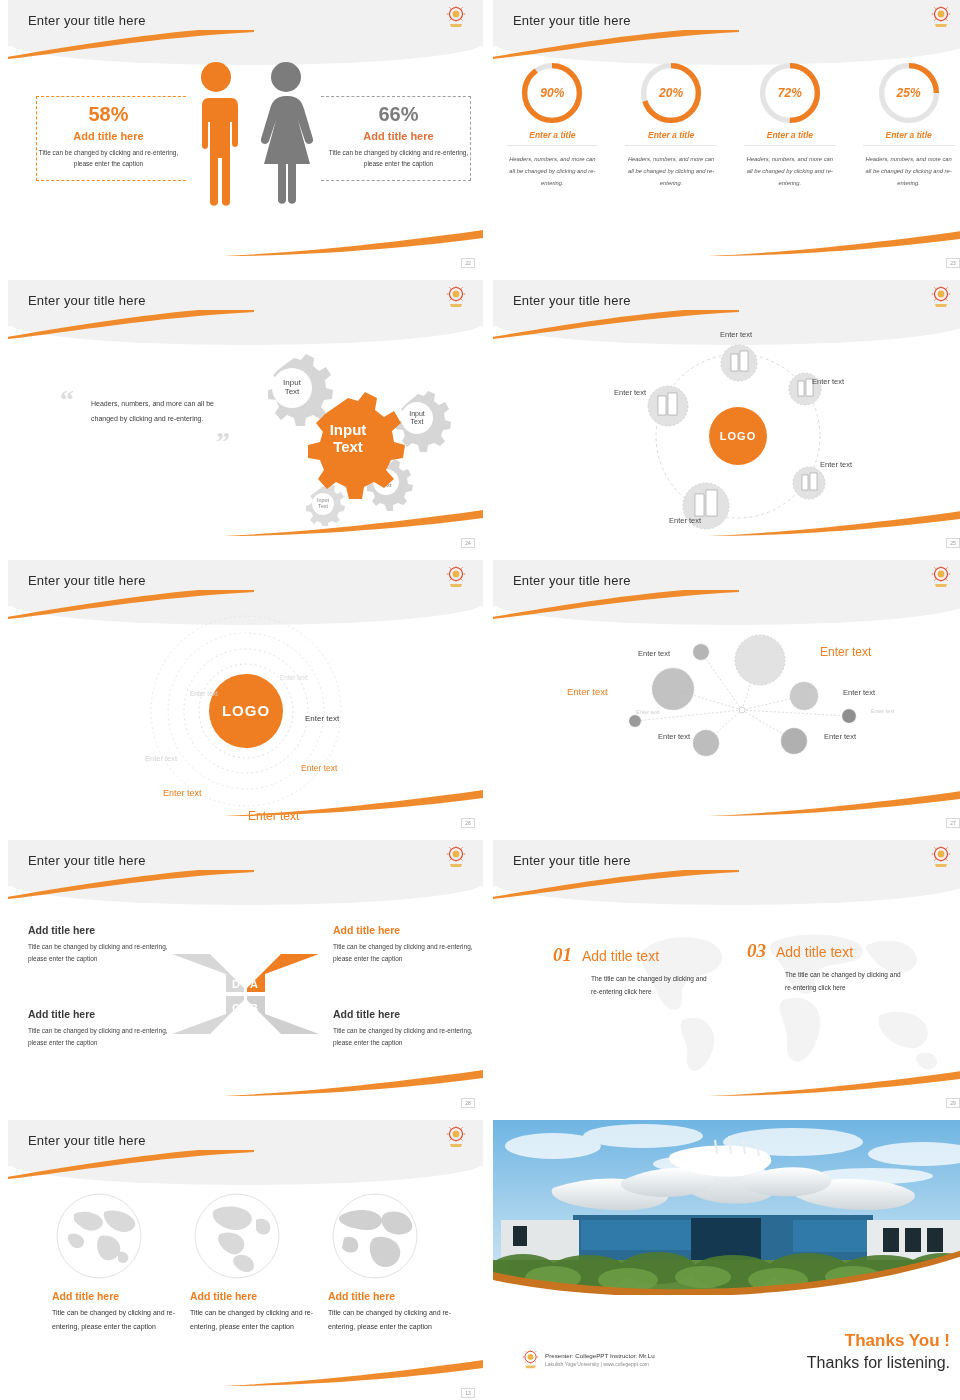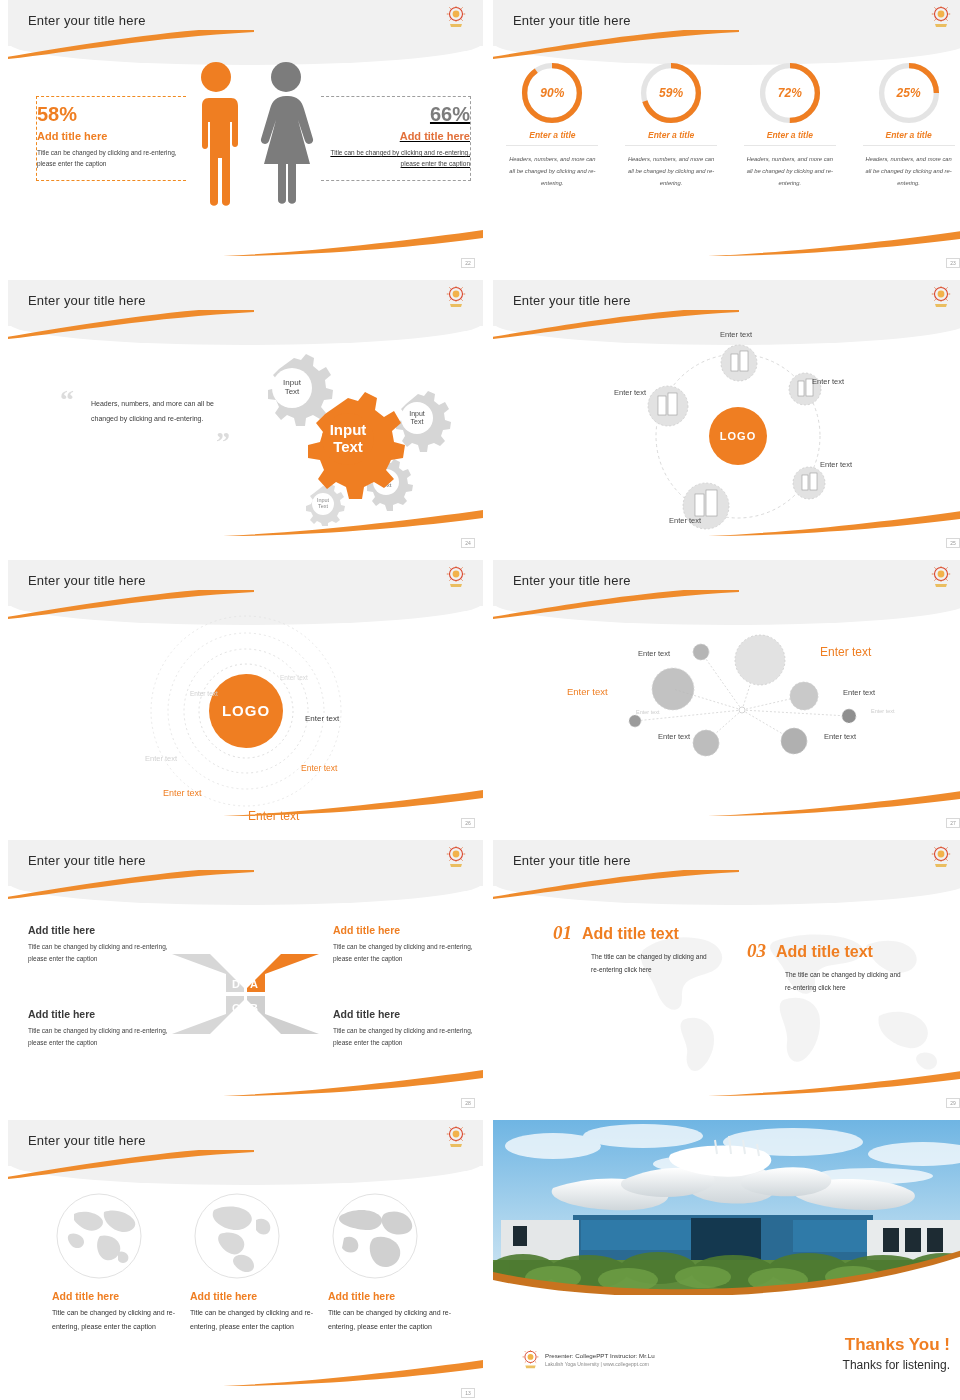"59%" div.val { text: 59% -> 20% }
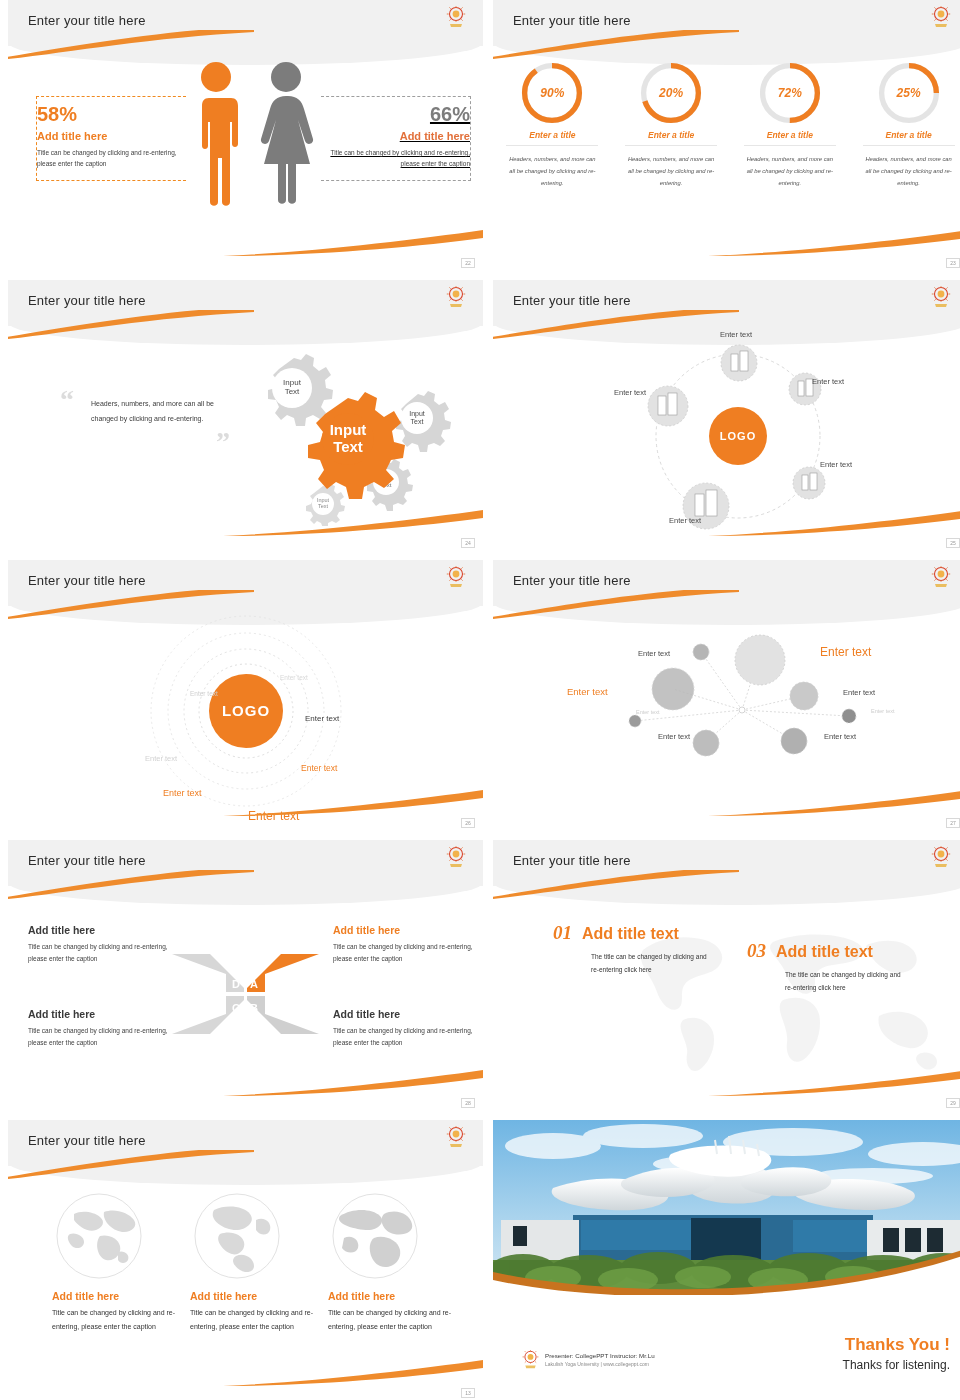"58%" .s1-left { text-align: left -> center }
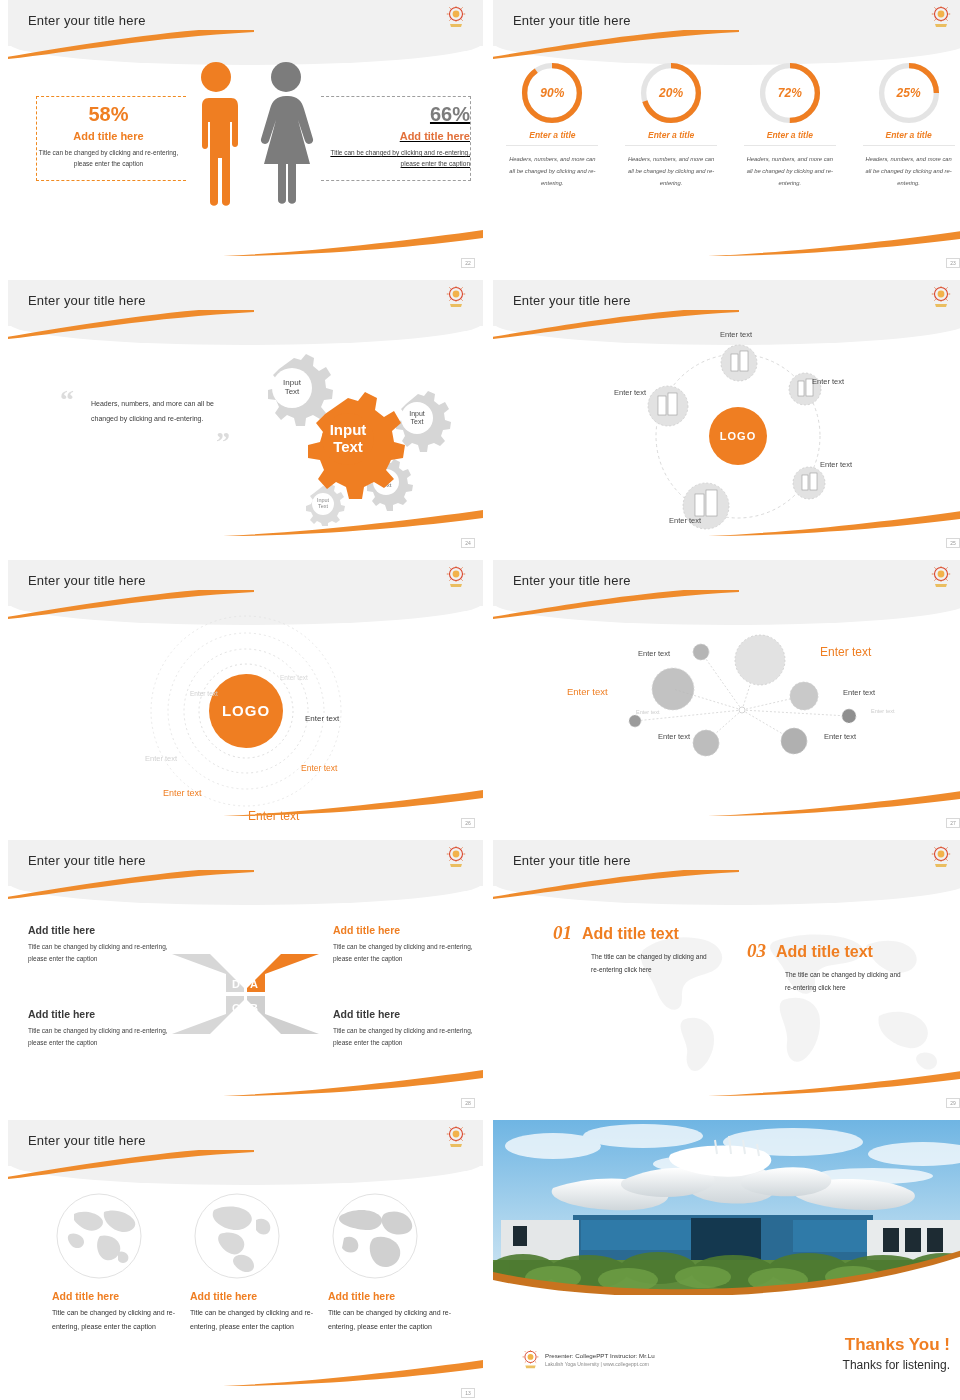"66%" .s1-right { text-align: right -> center; text-decoration: underline -> none }
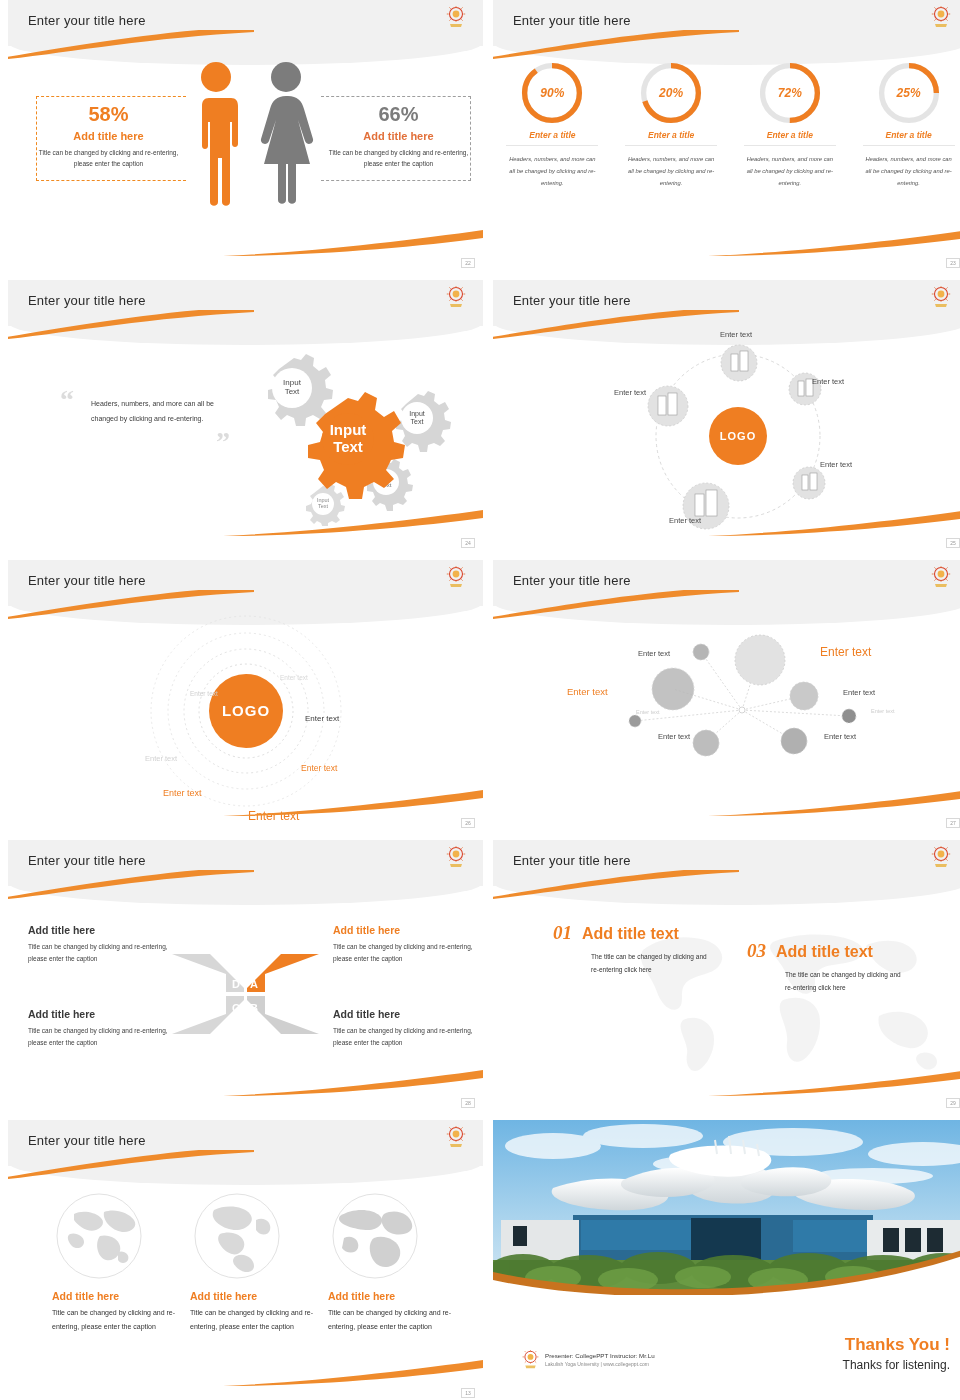"01" div { top: 36px -> 58px }
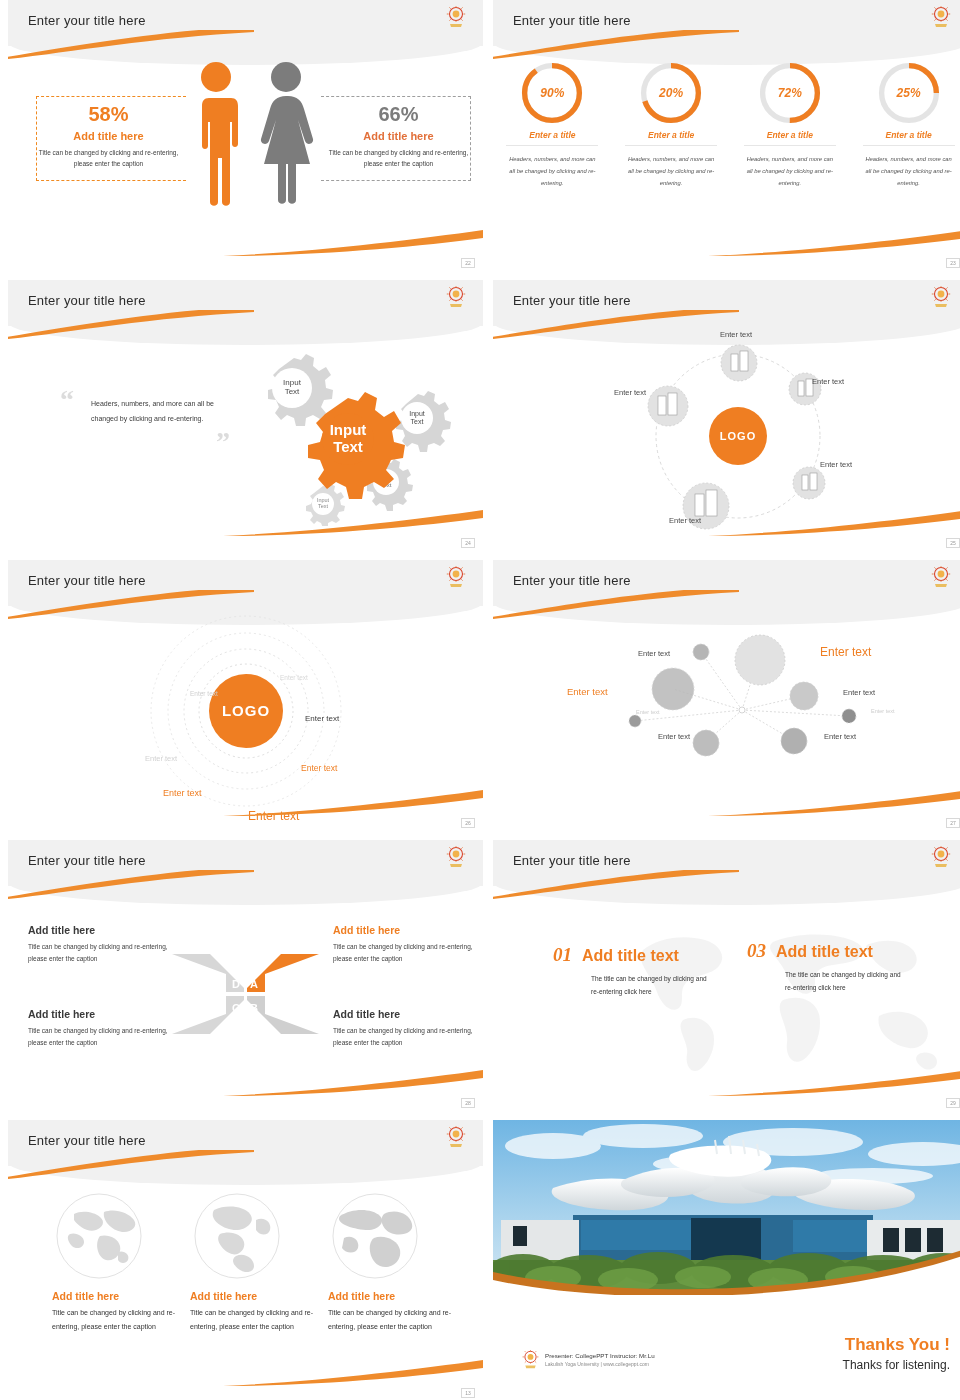"Add title text" .s8-h { font-size: 16px -> 14px; font-weight: bold -> normal }
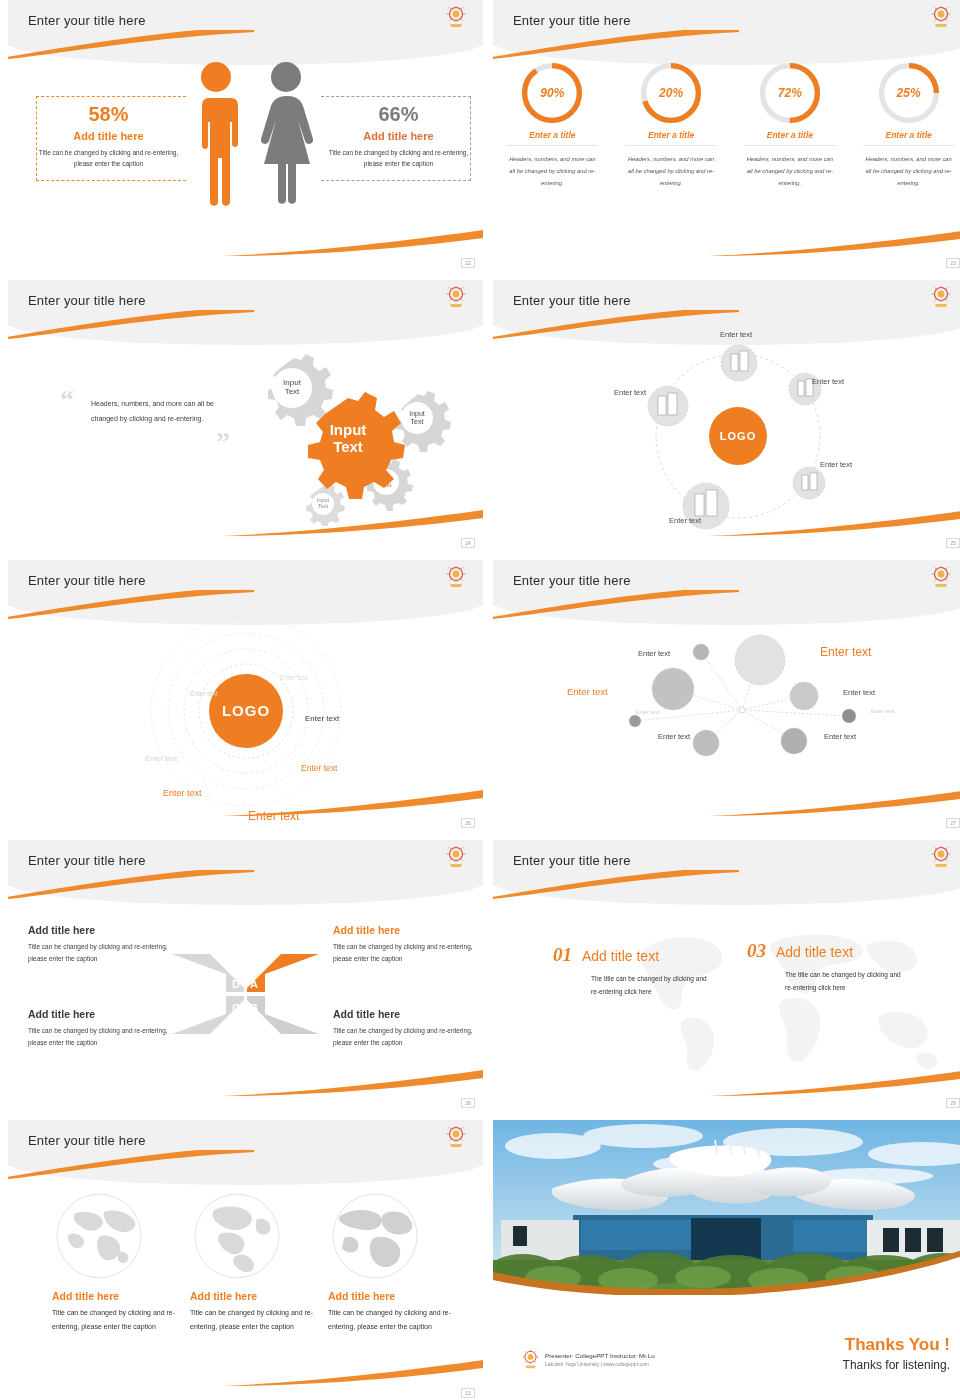"Thanks for listening." .thanks-sm { font-size: 12px -> 16px }
